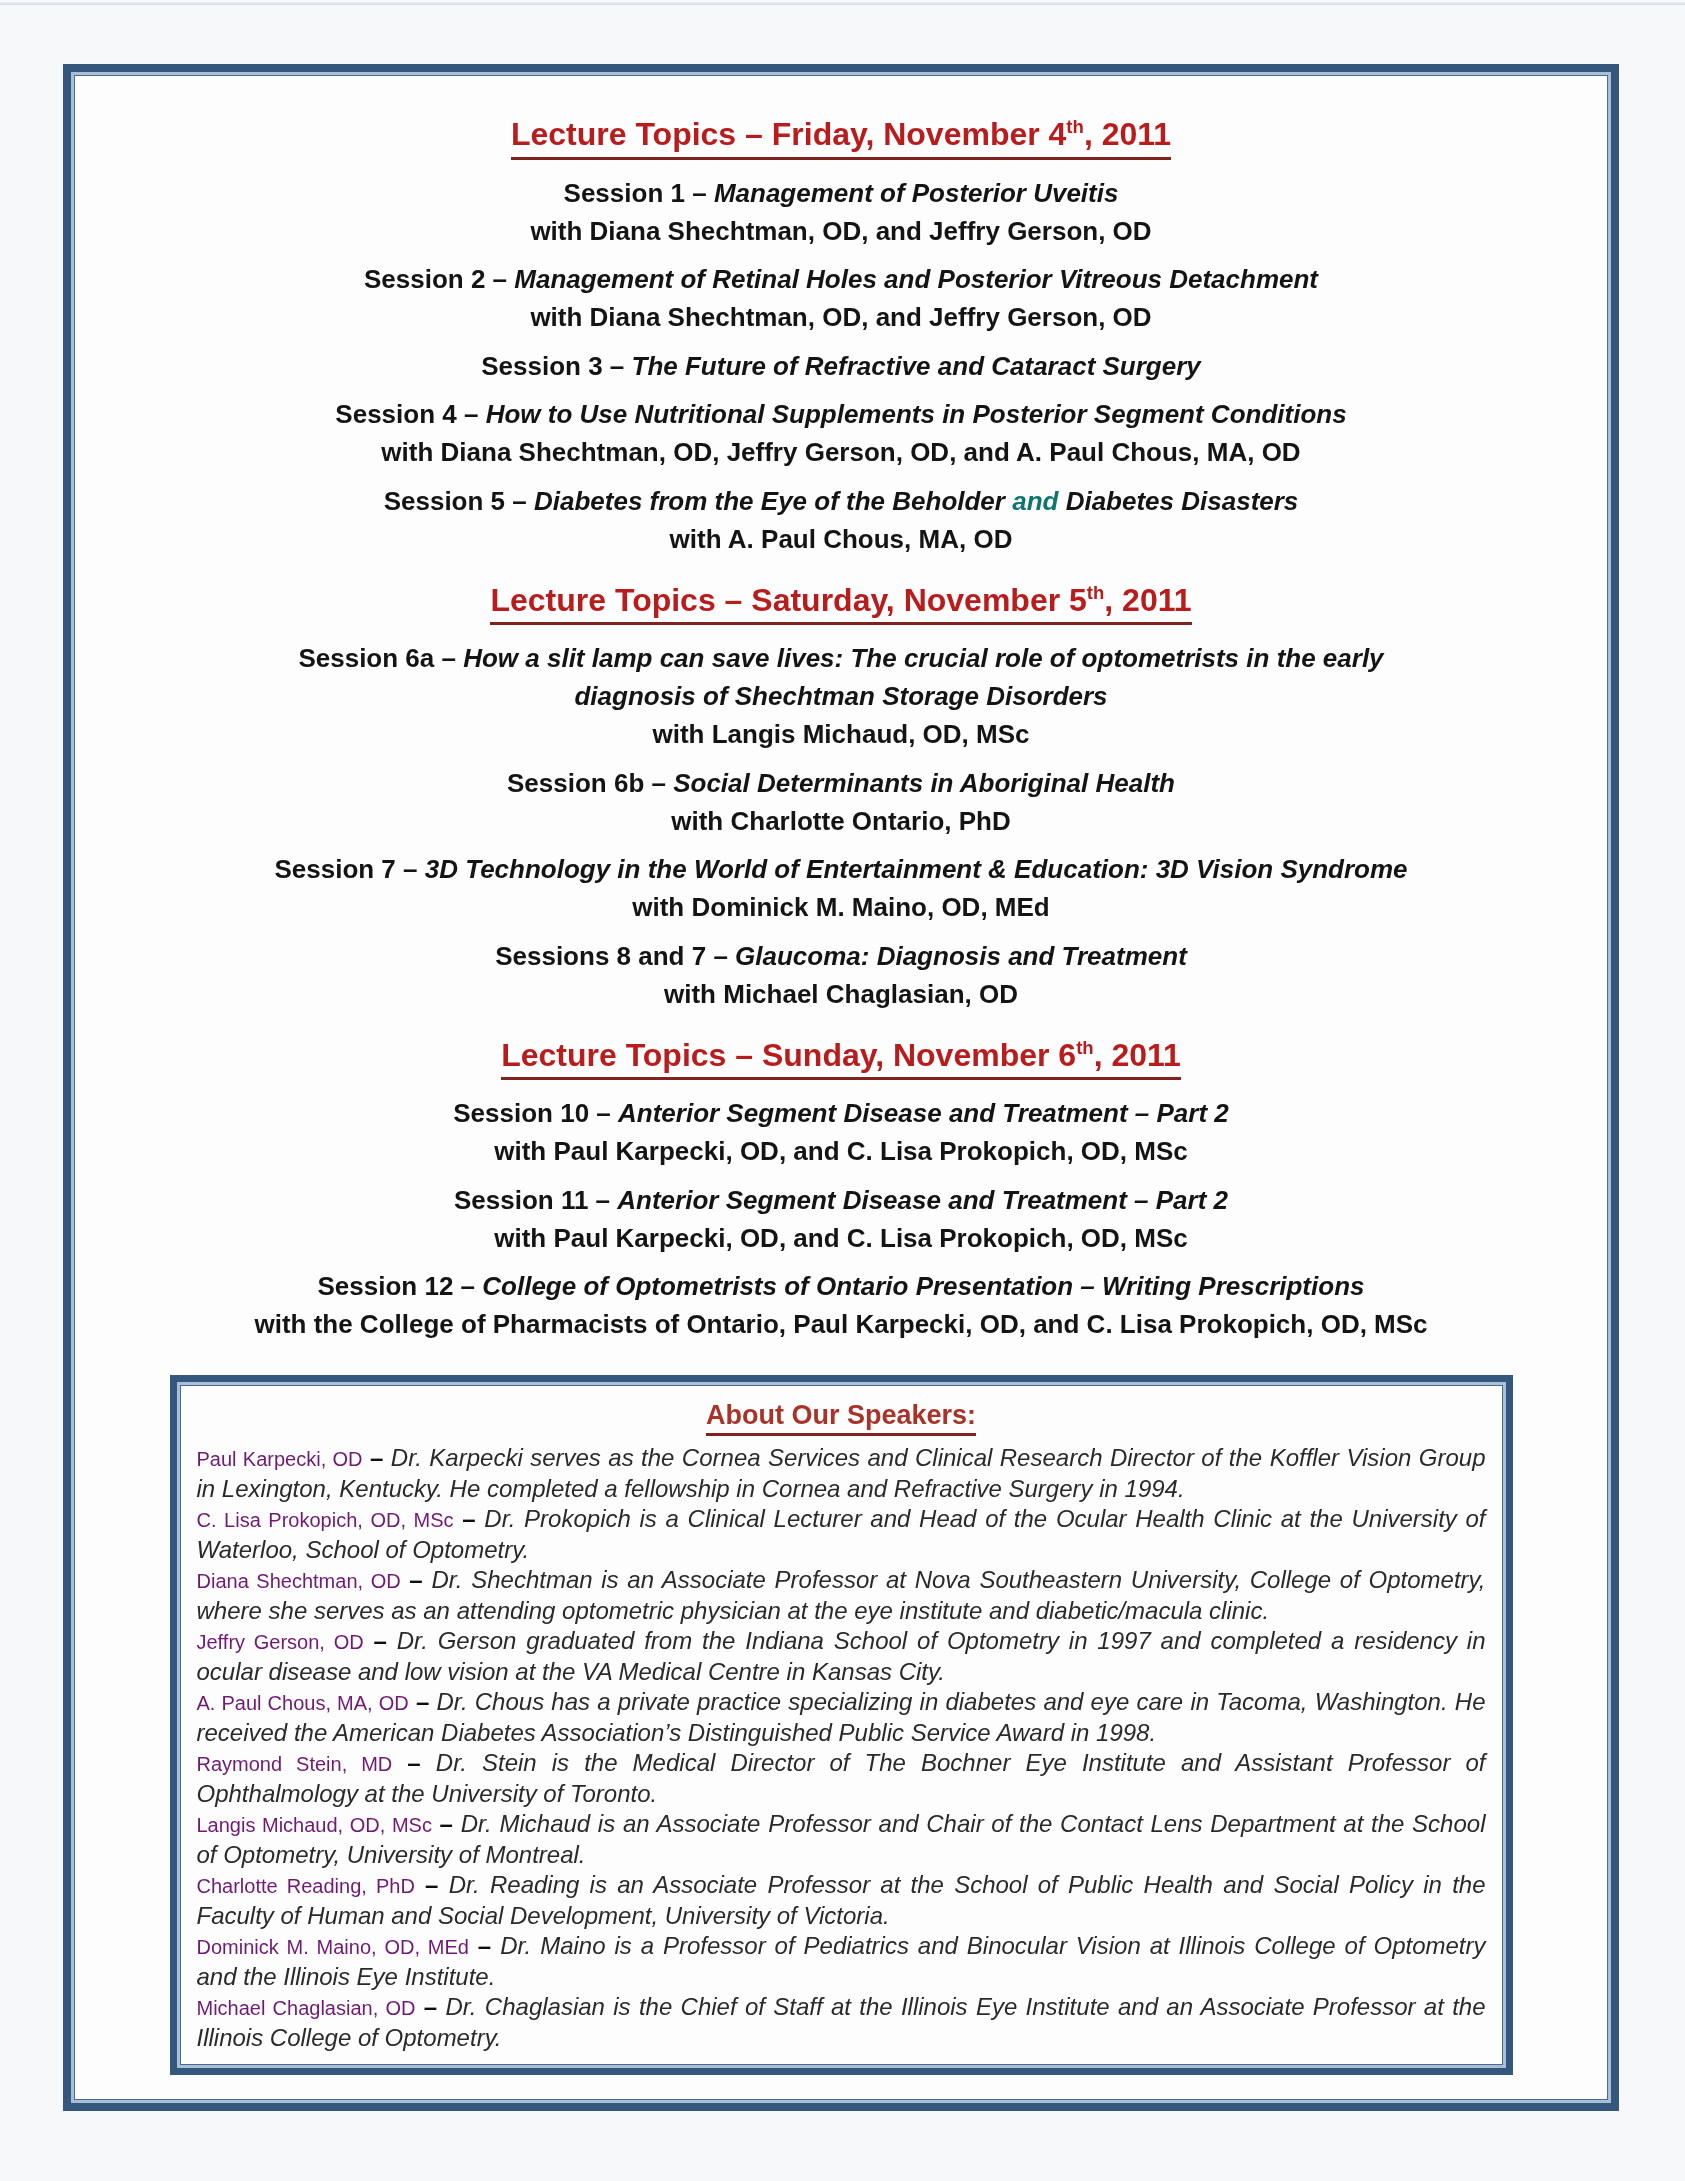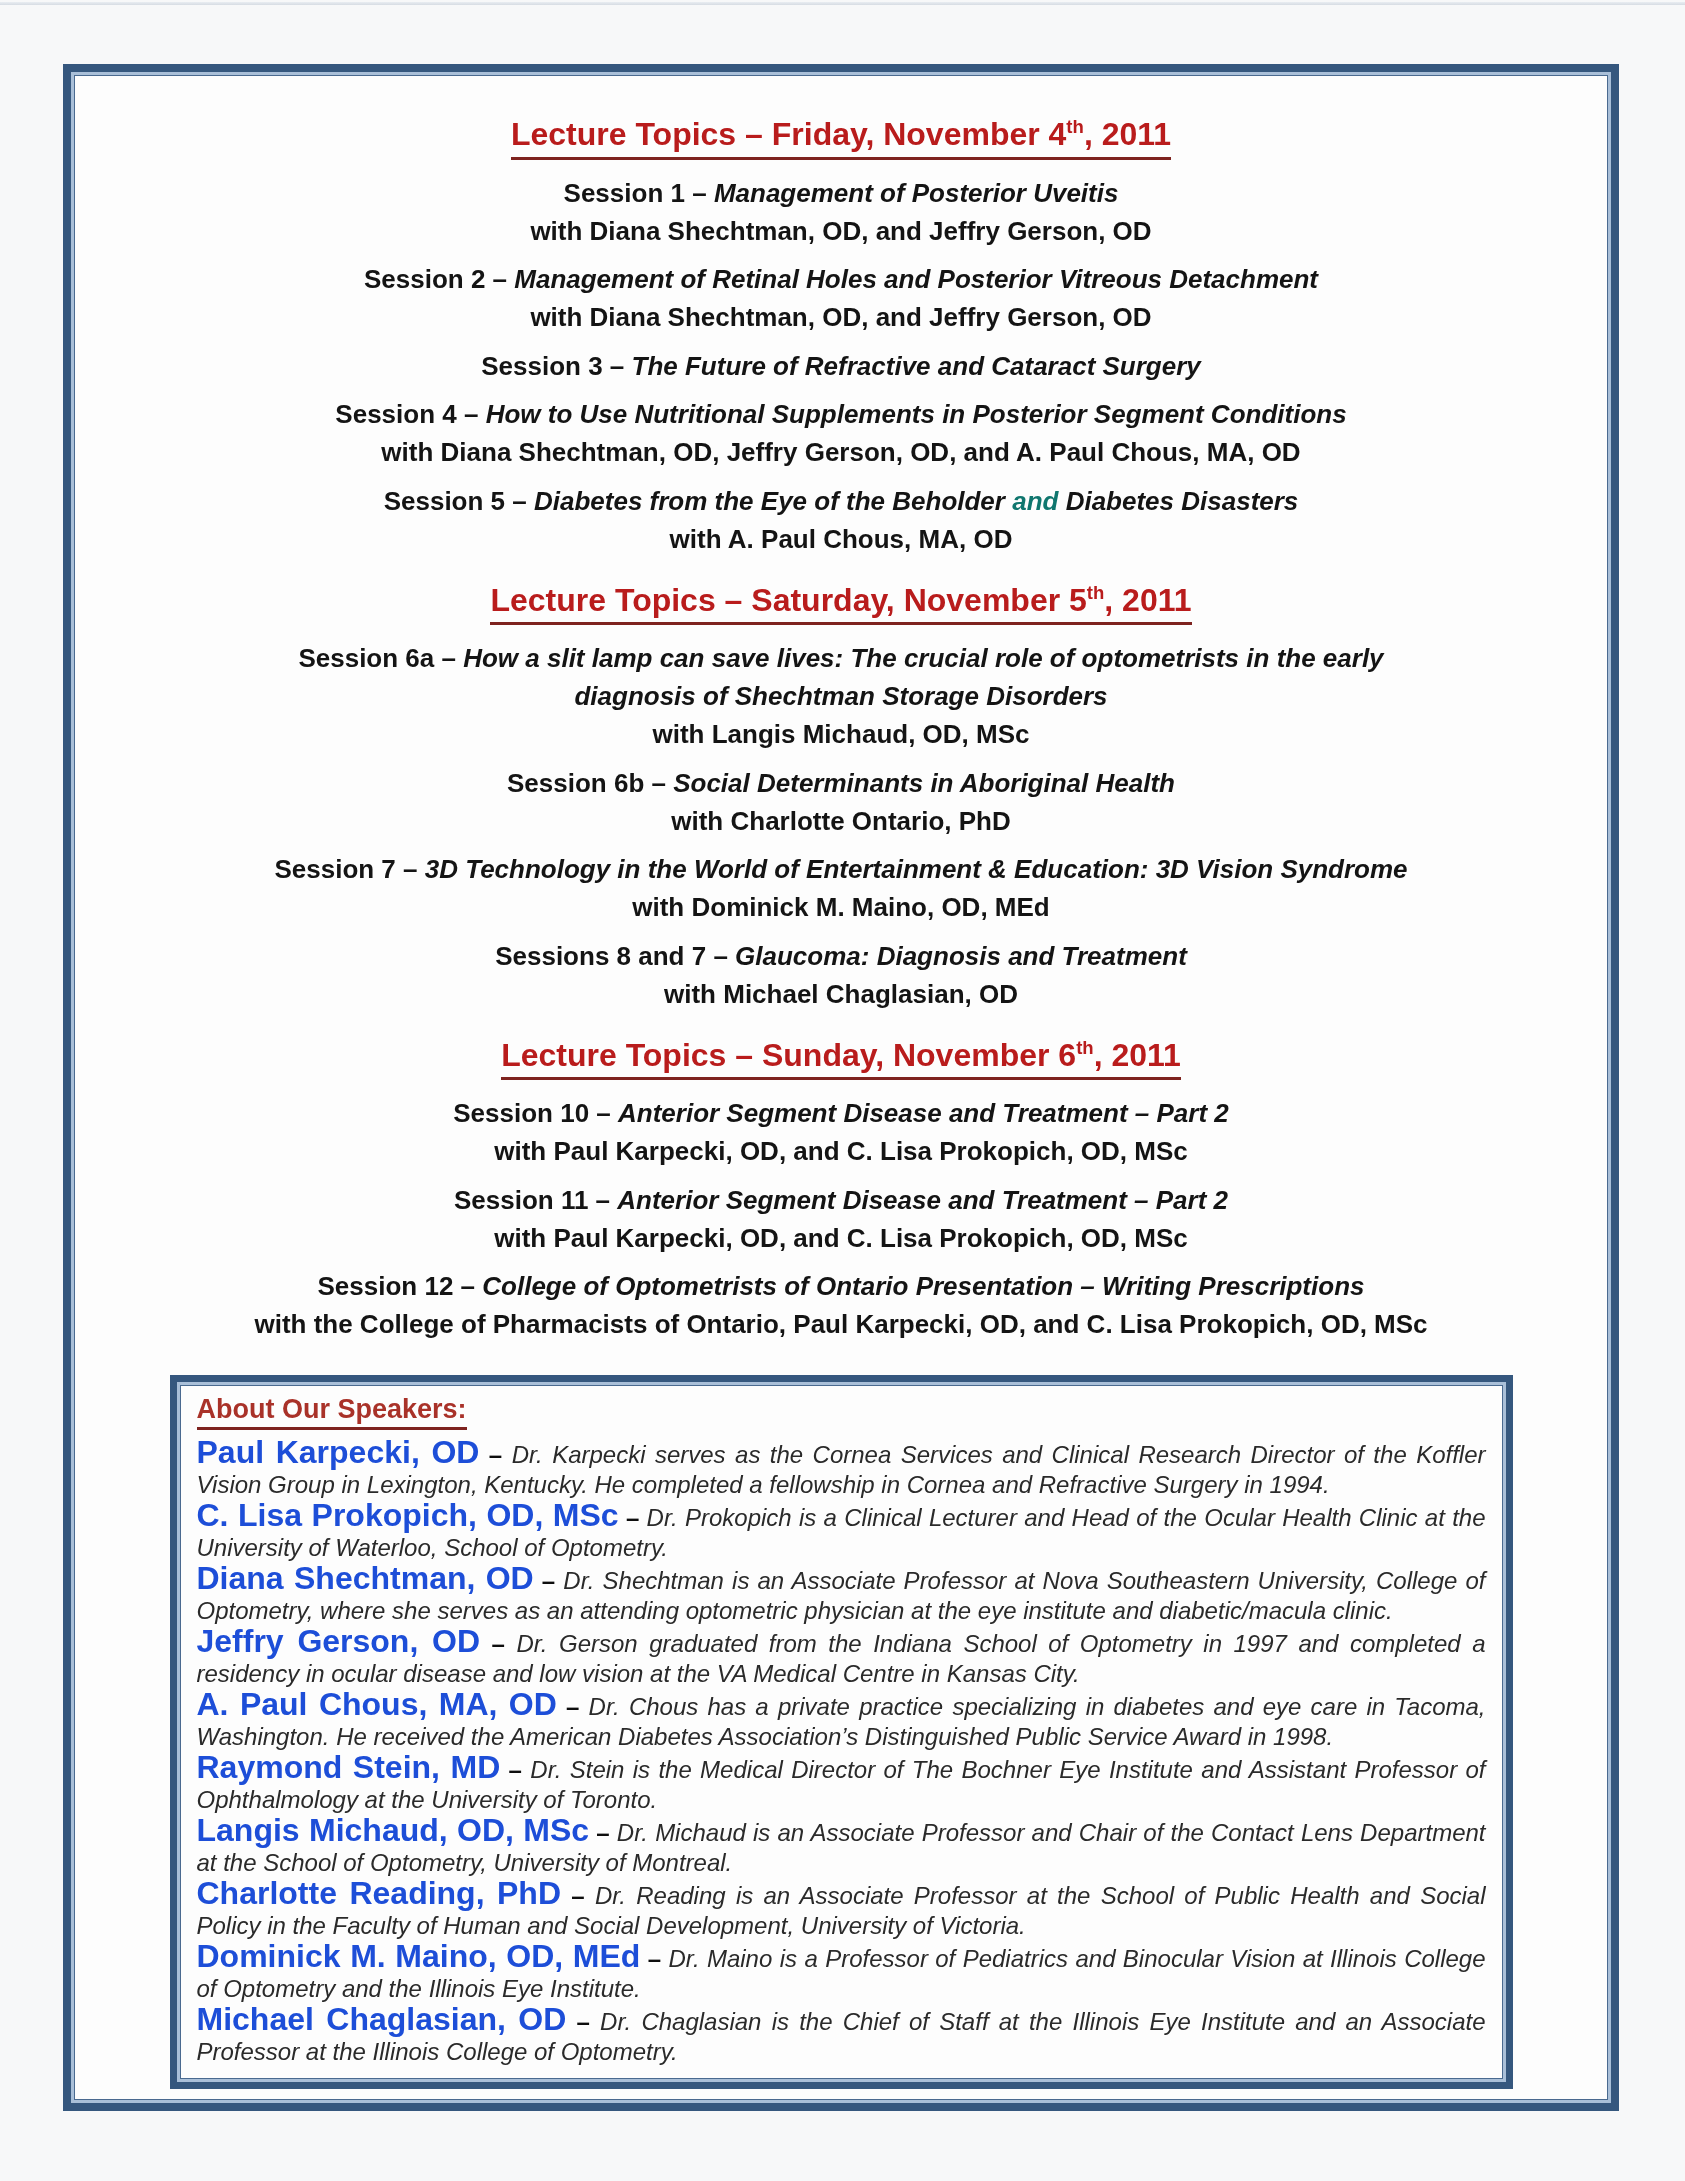"About Our Speakers:" .sbox-title { margin: 1px 0 7px -> 7px 0 7px; text-align: left -> center }
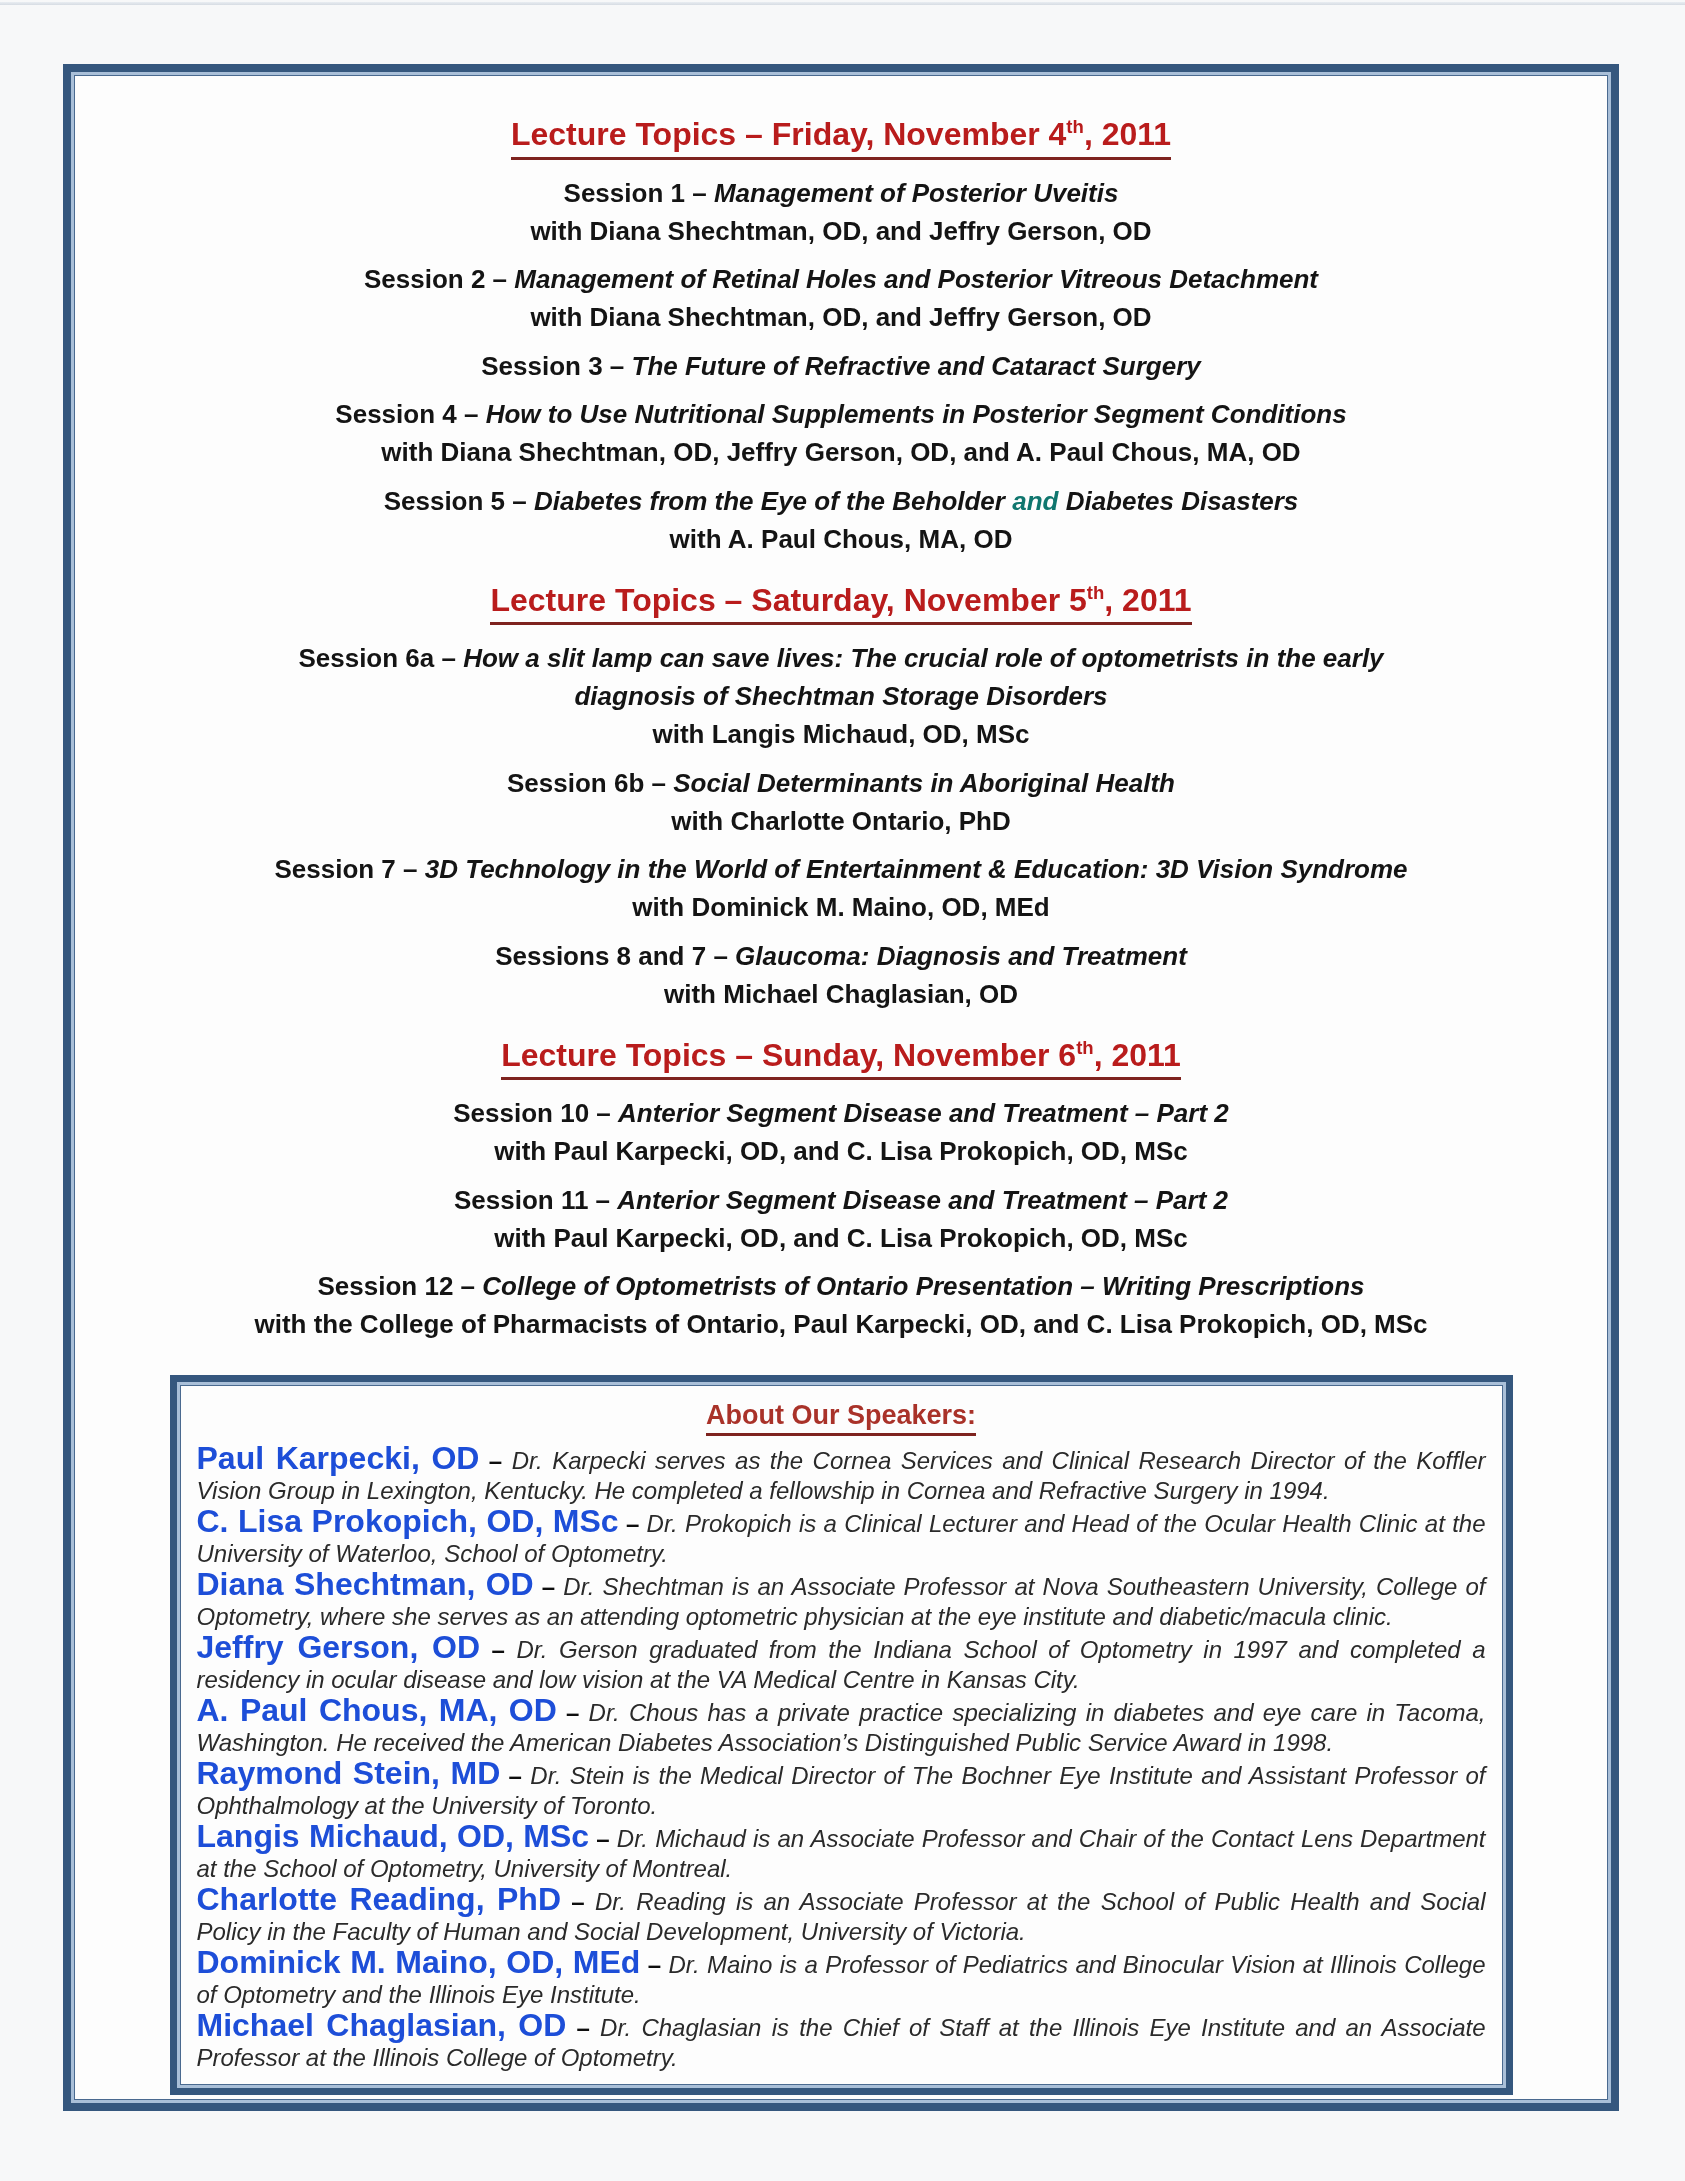"Paul Karpecki, OD" .sp-name { color: #1d4ed8 -> #701a75; font-size: 32px -> 20px; font-weight: bold -> normal }
